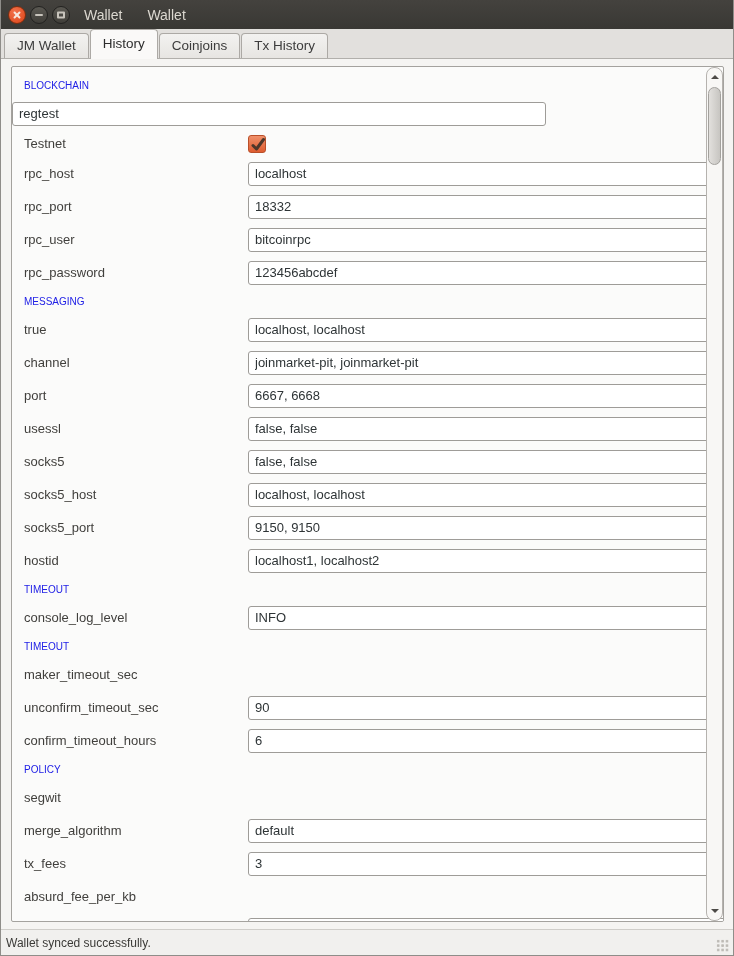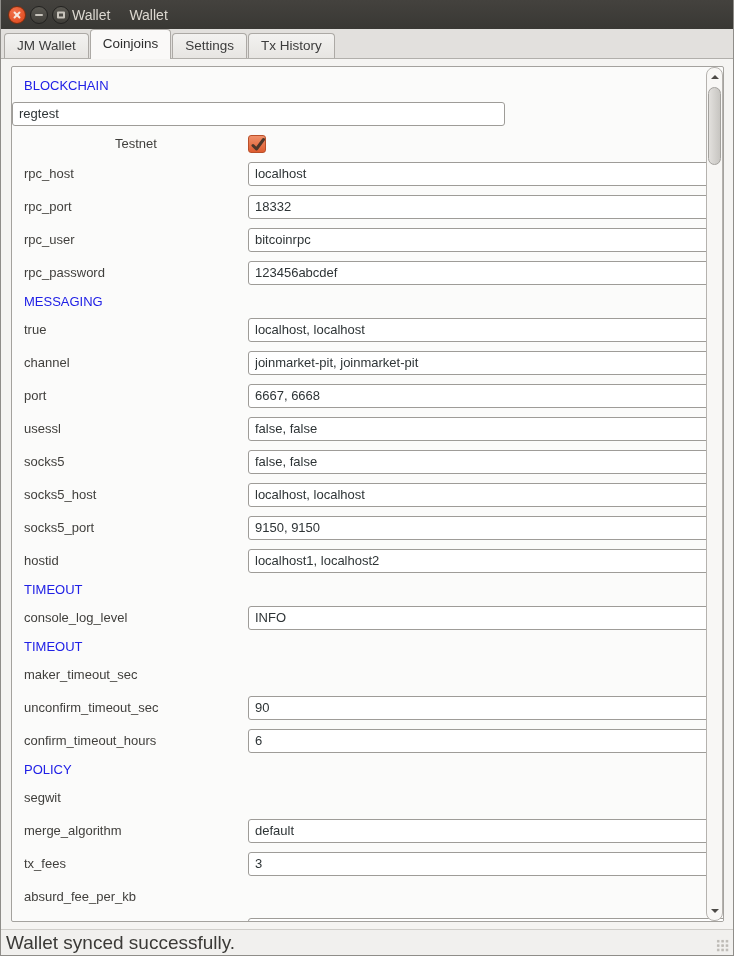"Wallet" .menubar { gap: 15px -> 21px; margin-left: none -> 12px }
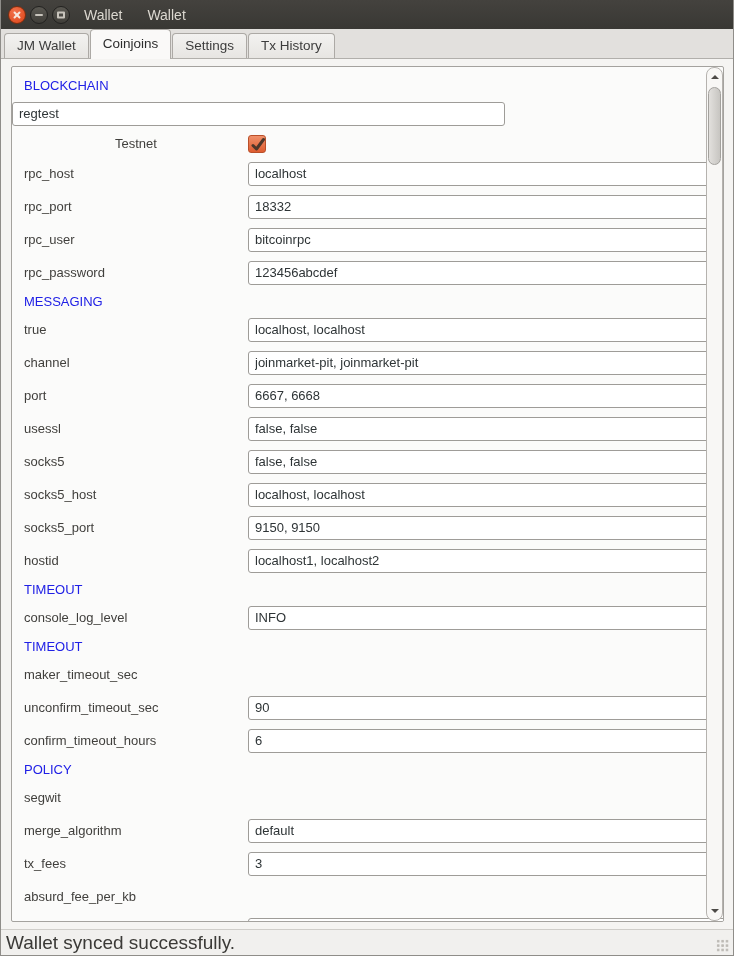"Coinjoins" div.tab { text: Coinjoins -> History }
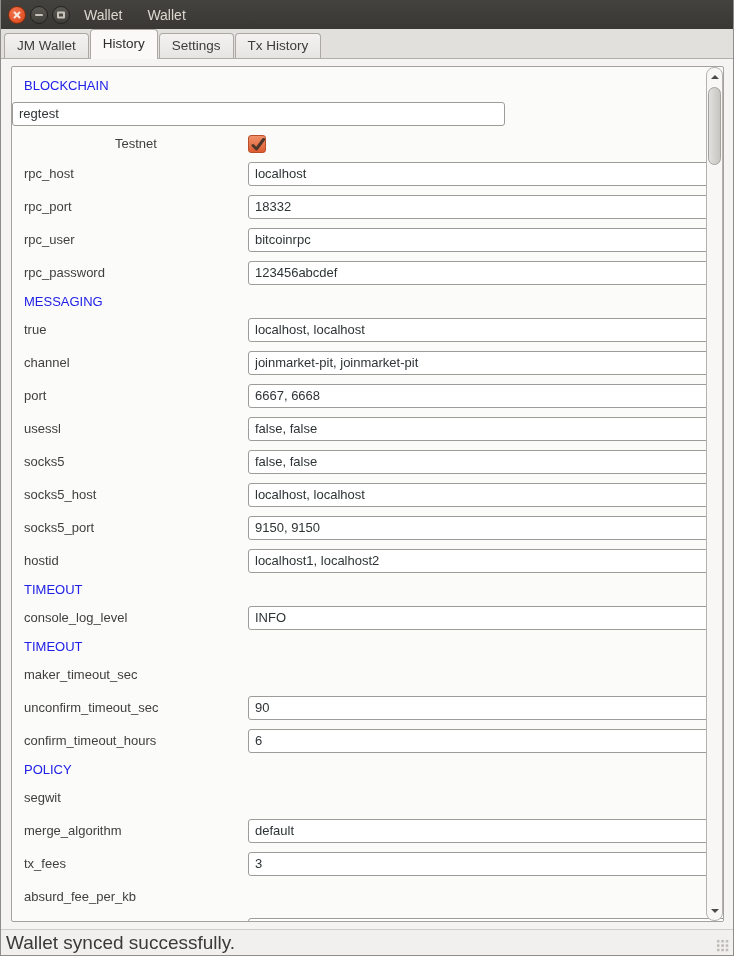"Settings" div.tab { text: Settings -> Coinjoins }
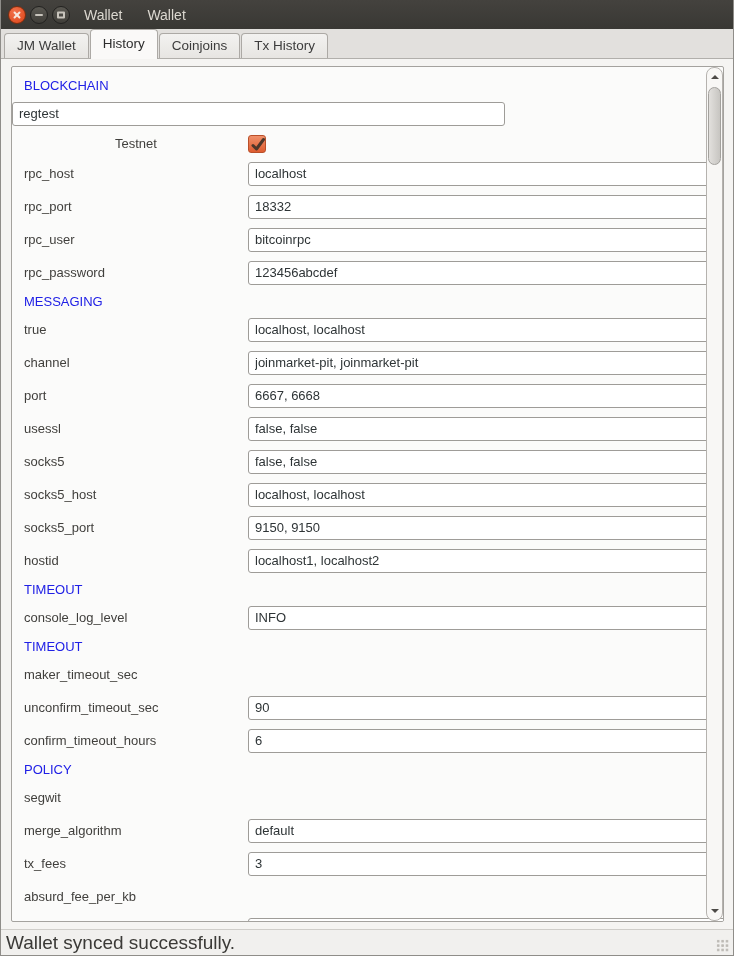"BLOCKCHAIN" .htext { font-size: 13px -> 10px }
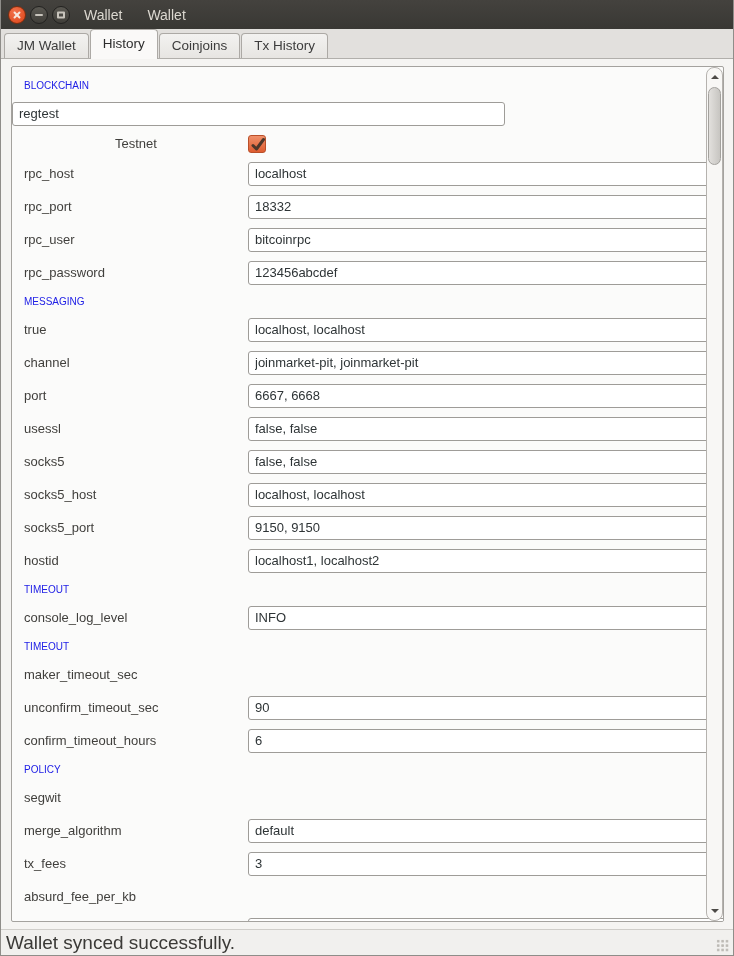"regtest" input.val { width: 493px -> 534px }
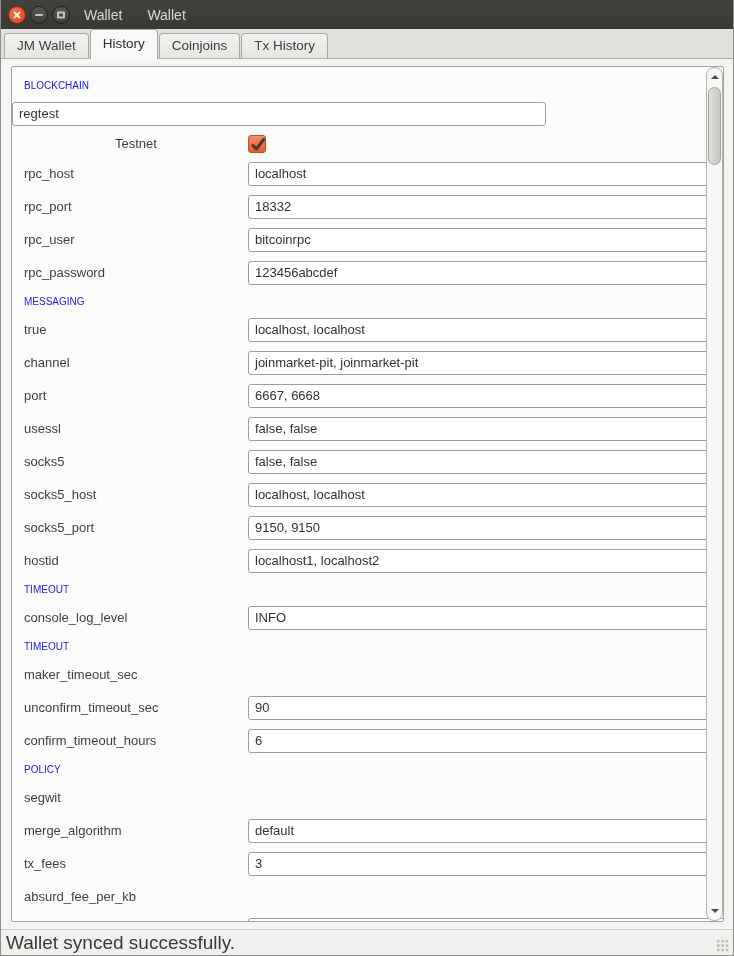"Testnet" .row.cb { text-align: center -> none }
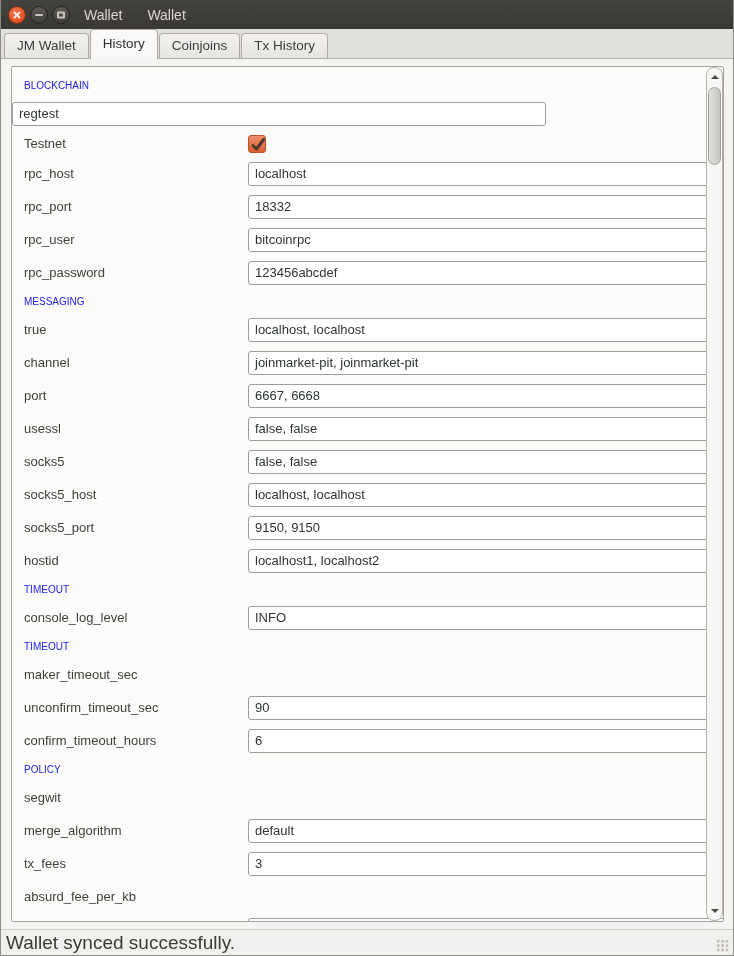"Wallet synced successfully." .status-msg { font-size: 19px -> 12px }
